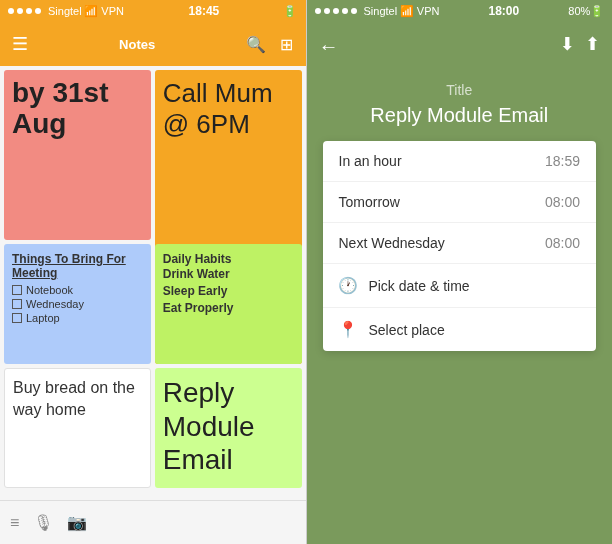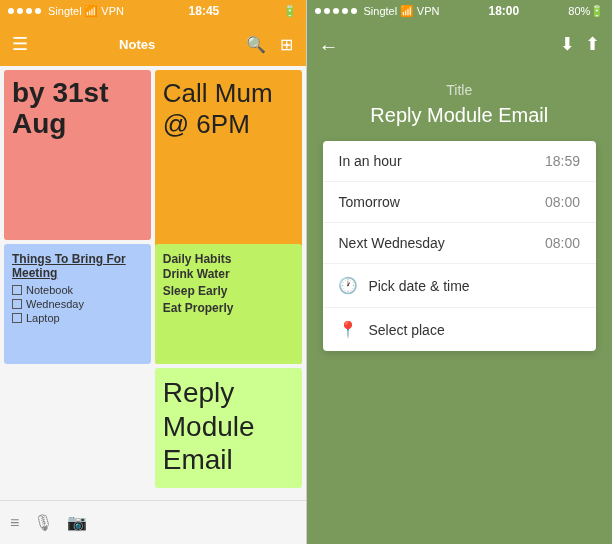"Buy bread on the way" div.note-card { html: none -> <div> <div>Buy bread on the way home</div> </div> }
